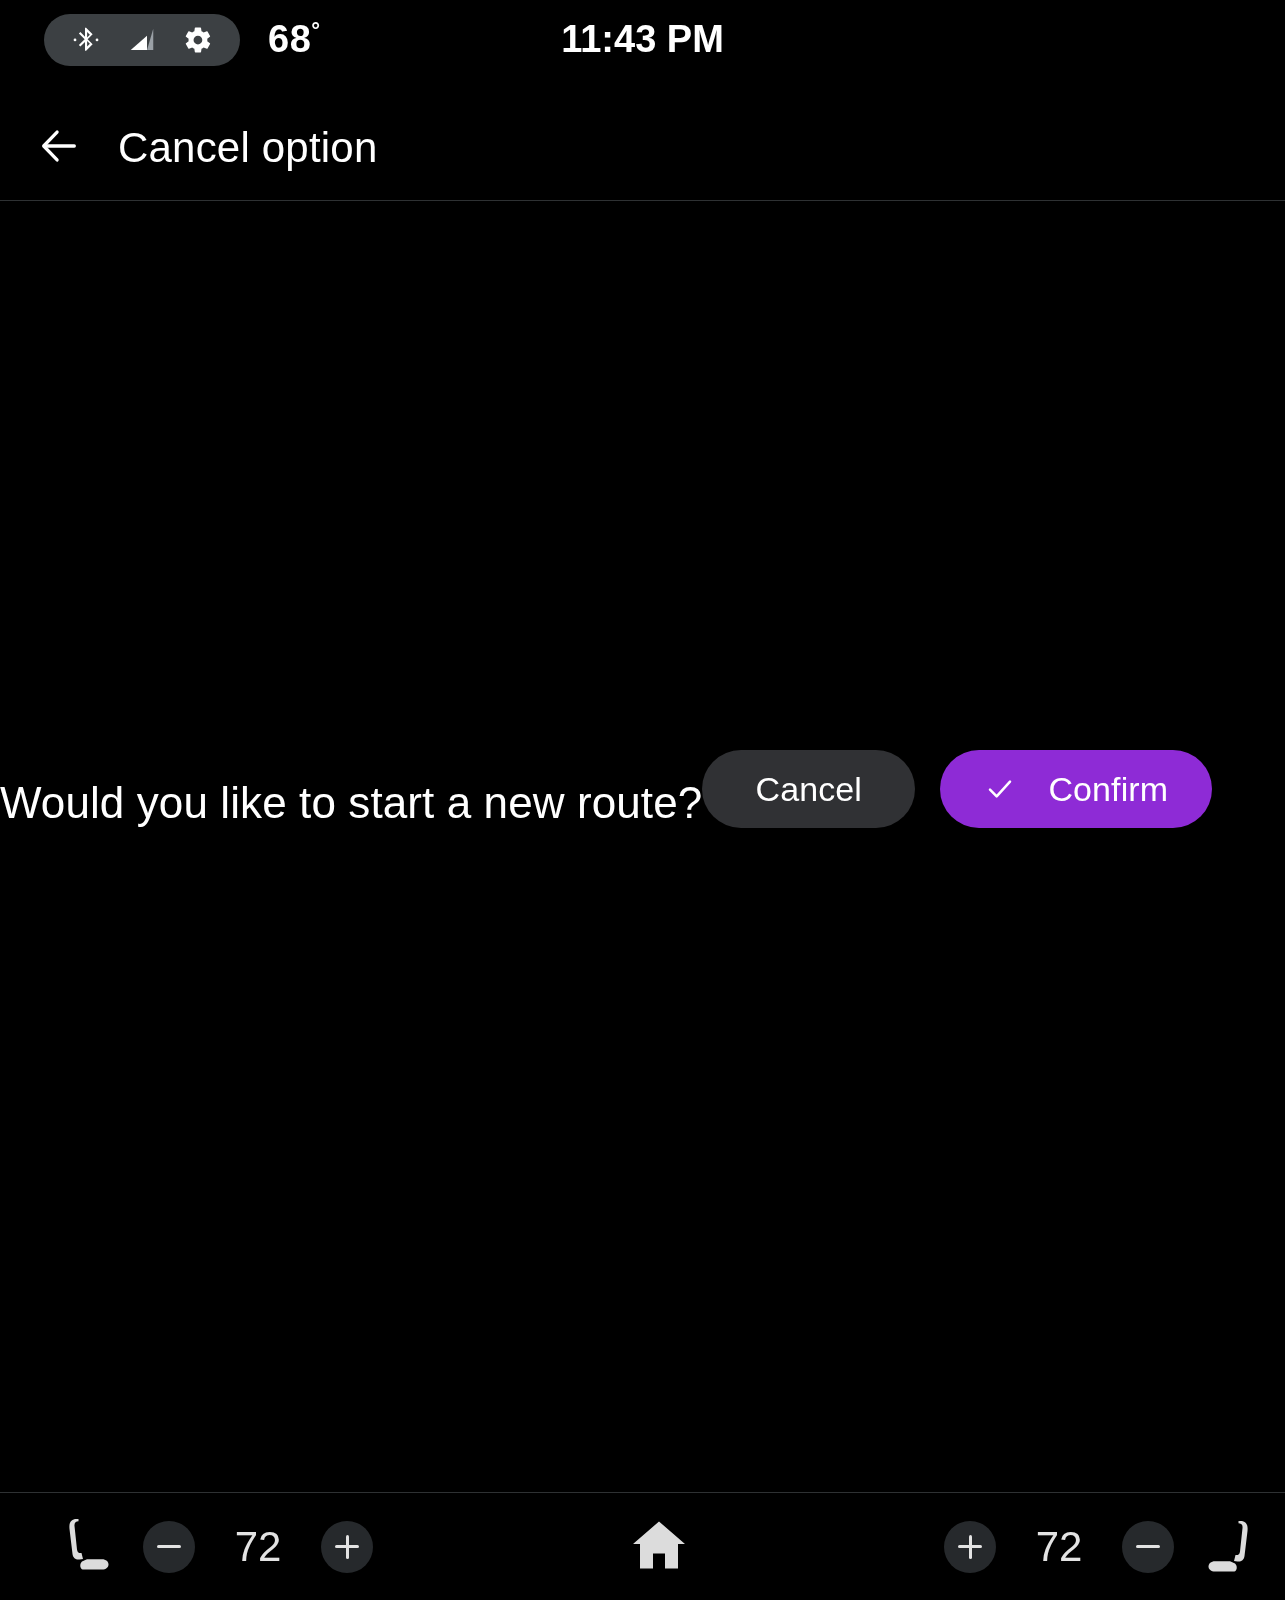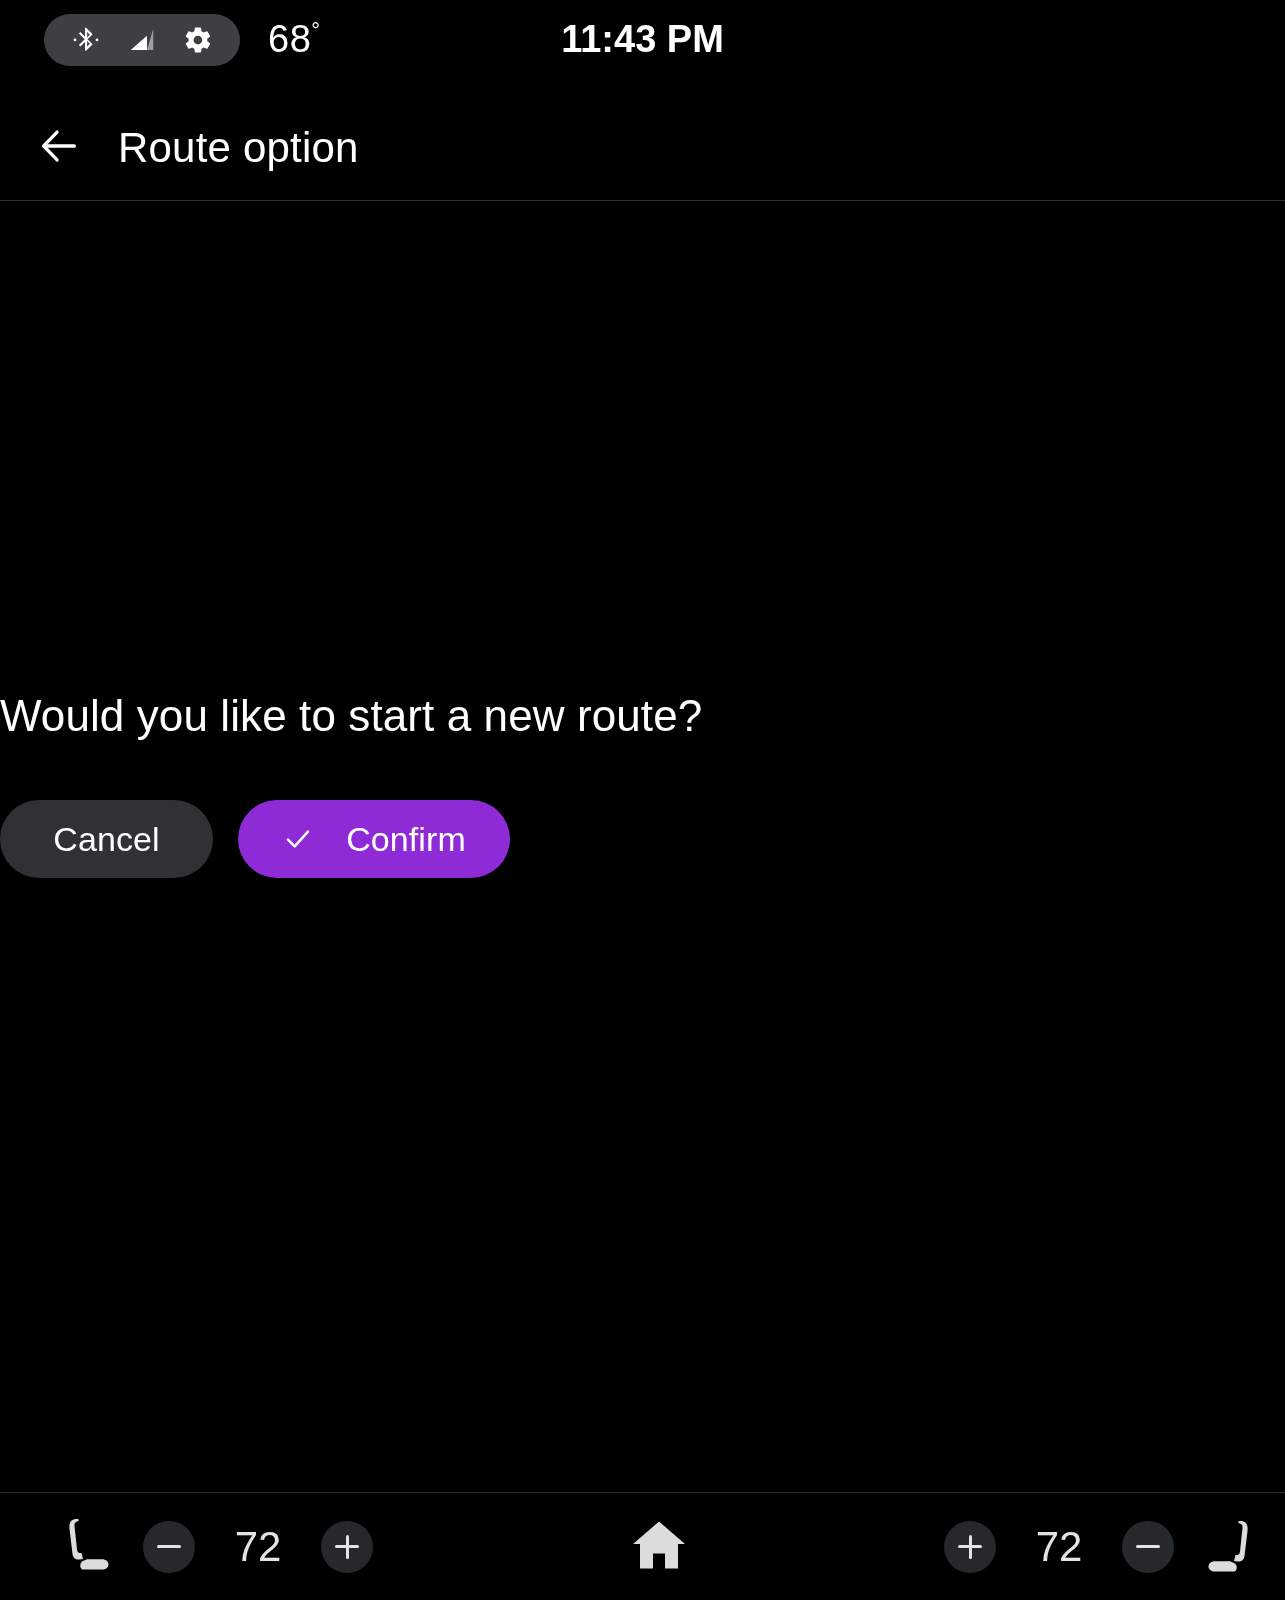"68°" #status-temp { font-weight: 400 -> 700 }
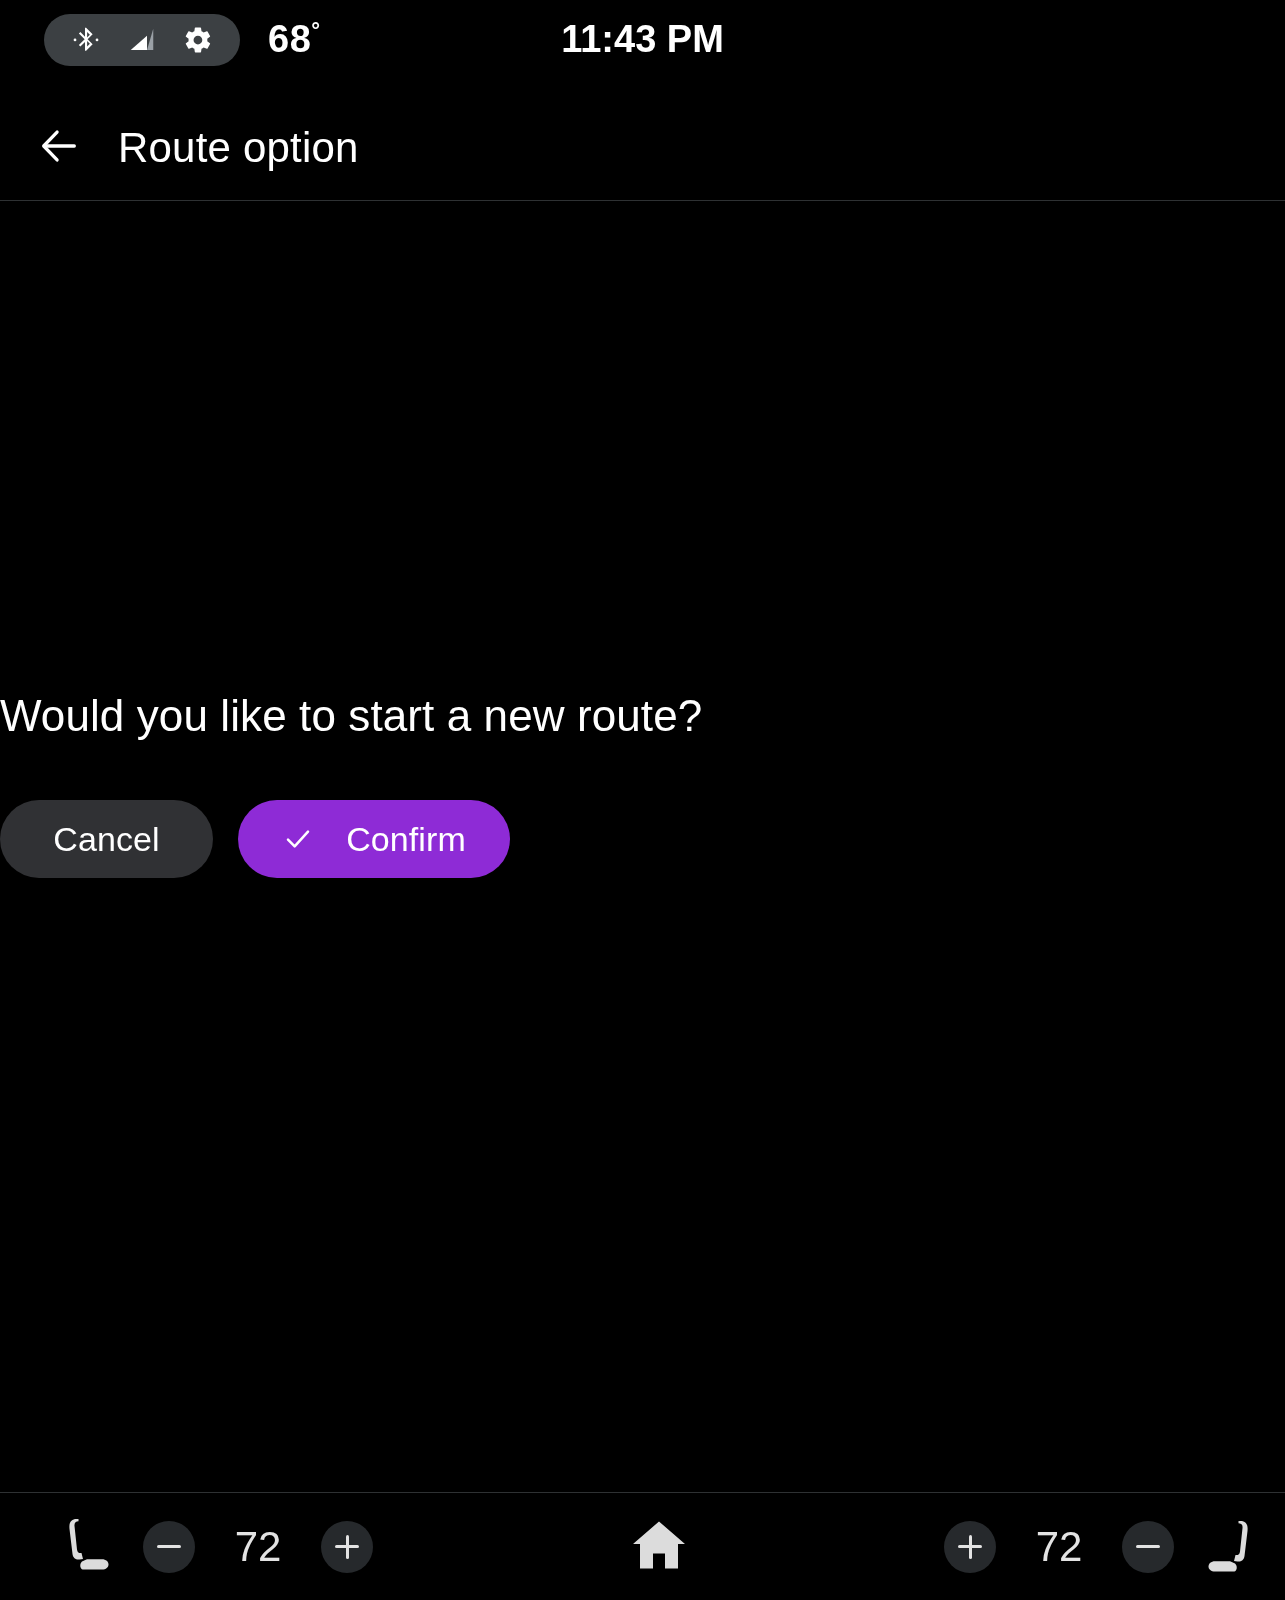"Route option" div { text: Route -> Cancel }
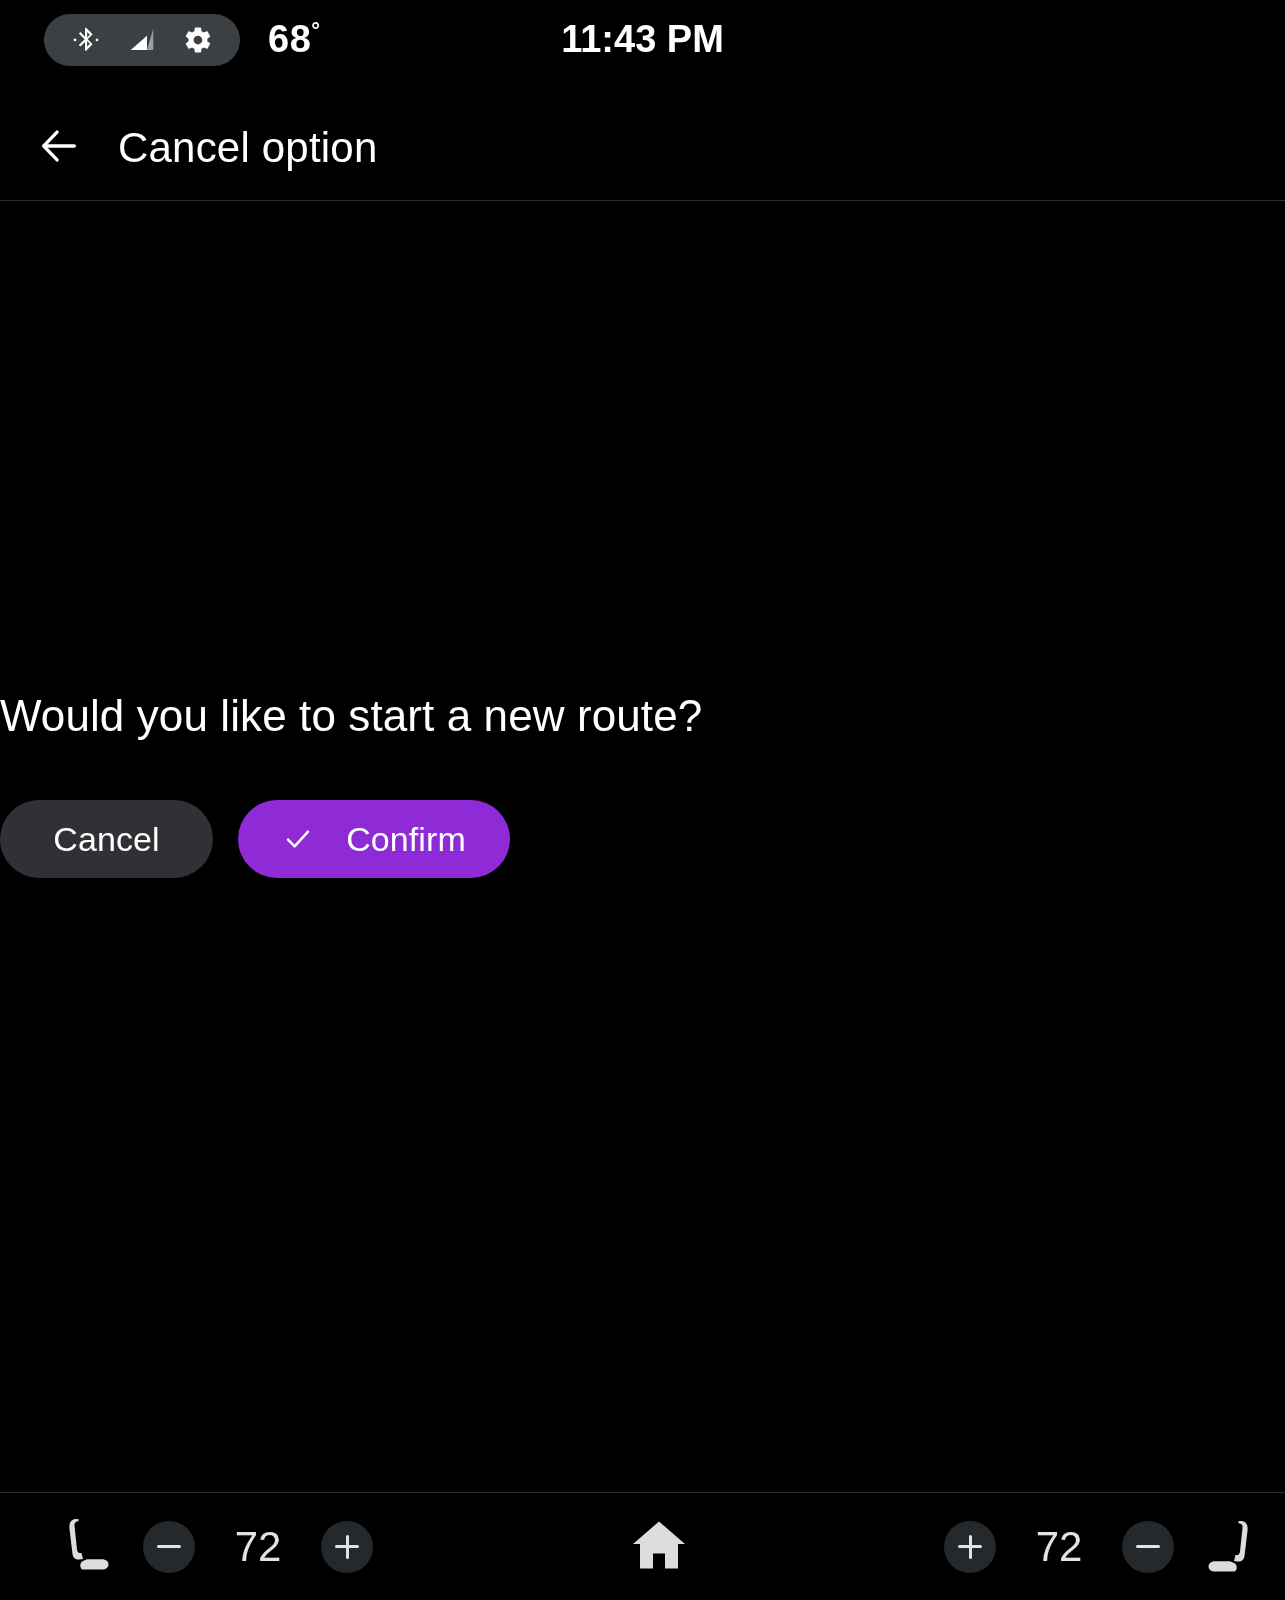"Would you like to start" #dialog { align-items: flex-start -> flex-end; flex-direction: column -> row }
